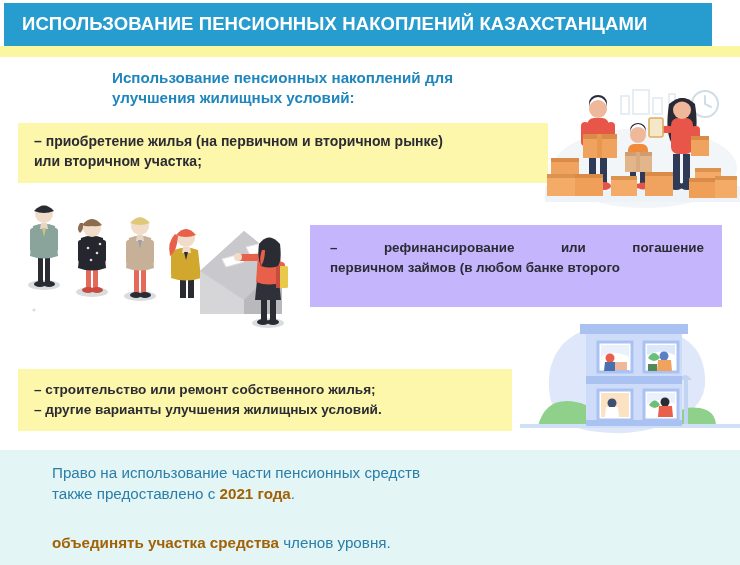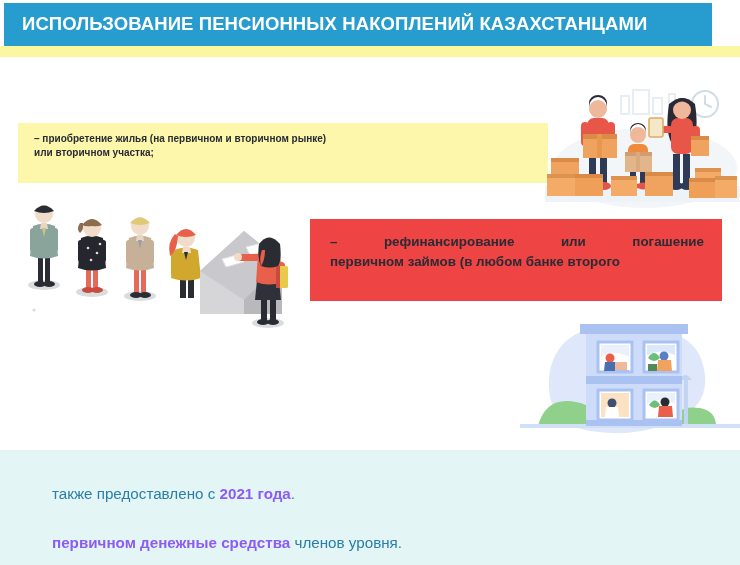"Использование пенсионных накоплений для" div { html: none -> <div>Использование пенсионных накоплений для</div> }
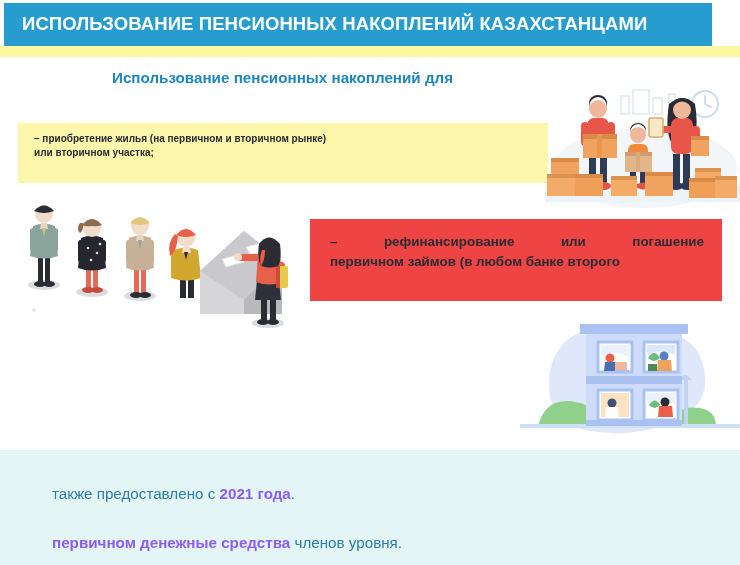"улучшения жилищных условий:" div { html: none -> <div>улучшения жилищных условий:</div> }
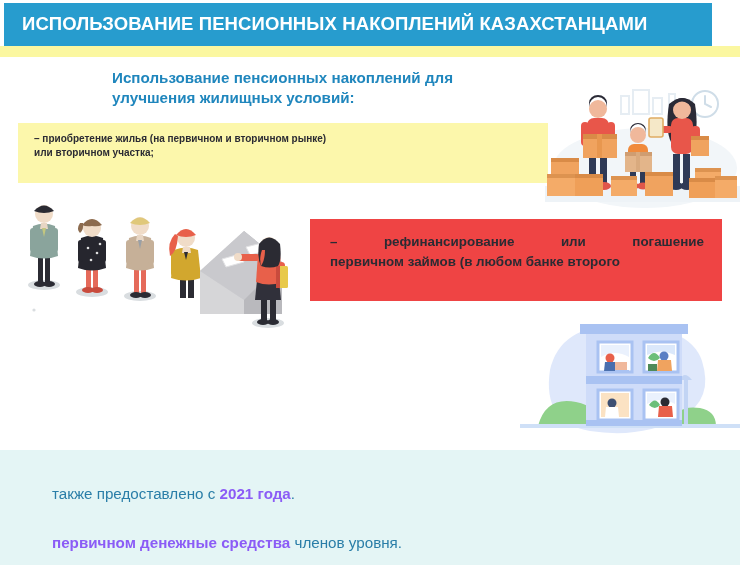"– приобретение жилья (на первичном" #box-purchase { font-size: 10px -> 14px }
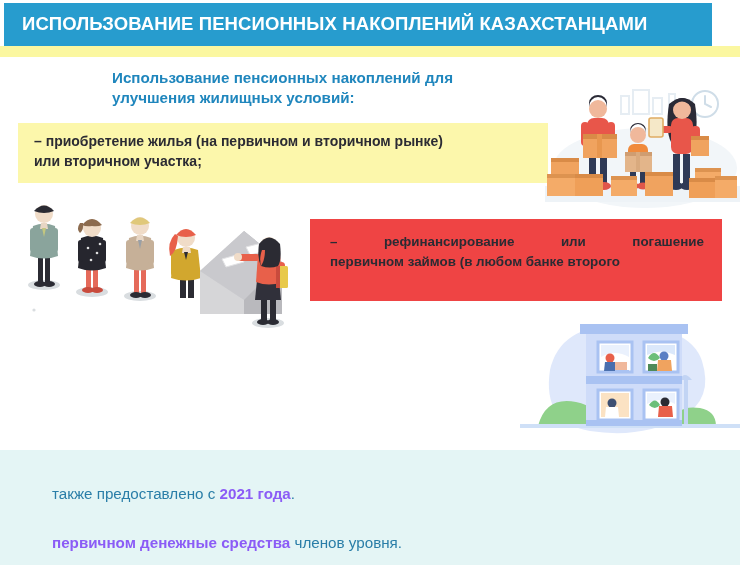"– рефинансирование или погашение" .box-mint { background: #ef4444 -> #c4b5fd; margin-top: none -> 6px }
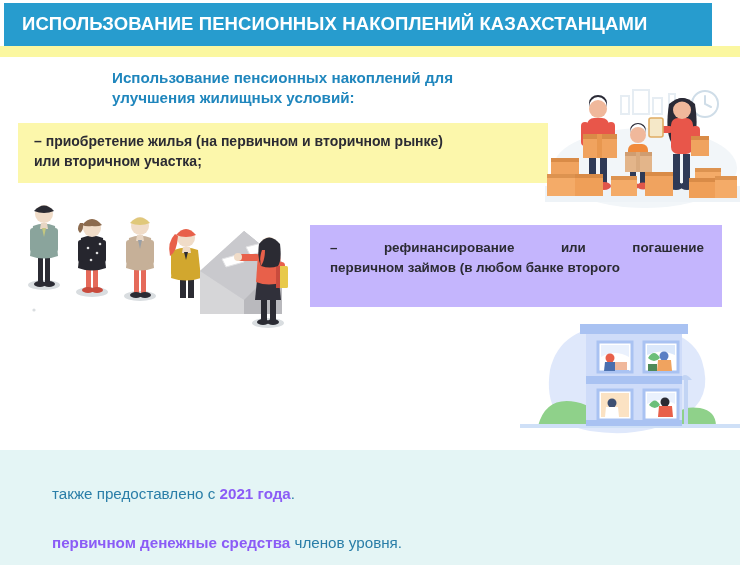"– строительство или ремонт собственного" div.box { html: none -> <div> <div>– строительство или ремонт собственного жилья;</div> <div>– другие варианты улучшения жилищных условий.</div> </div> }
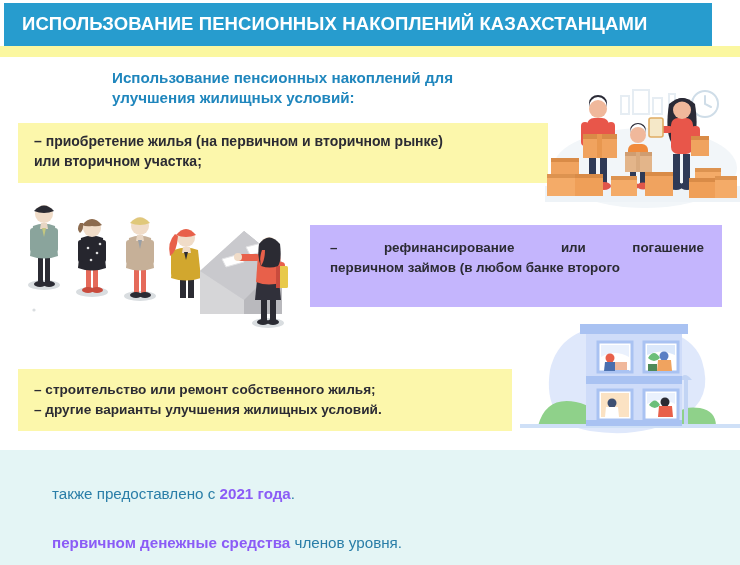"Право на использование части пенсионных" span { html: none -> <span>Право на использование части пенсионных средств</span> }
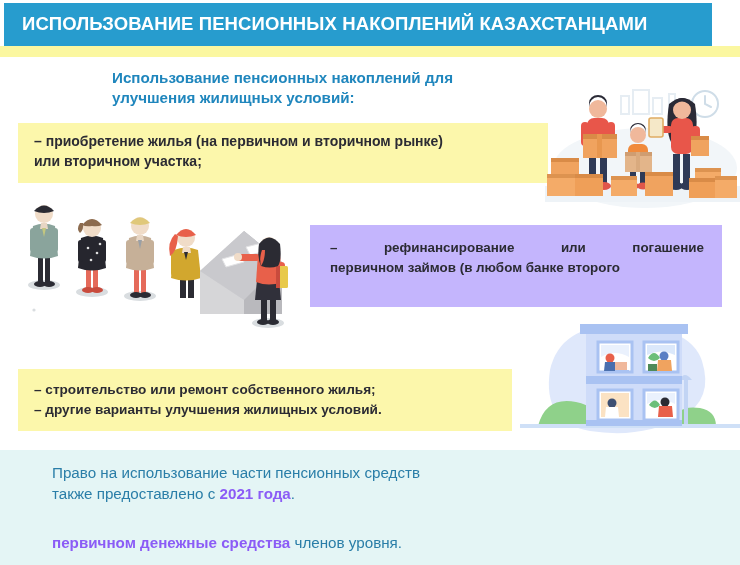"2021 года" .bold-blue { color: #8b5cf6 -> #a16207 }
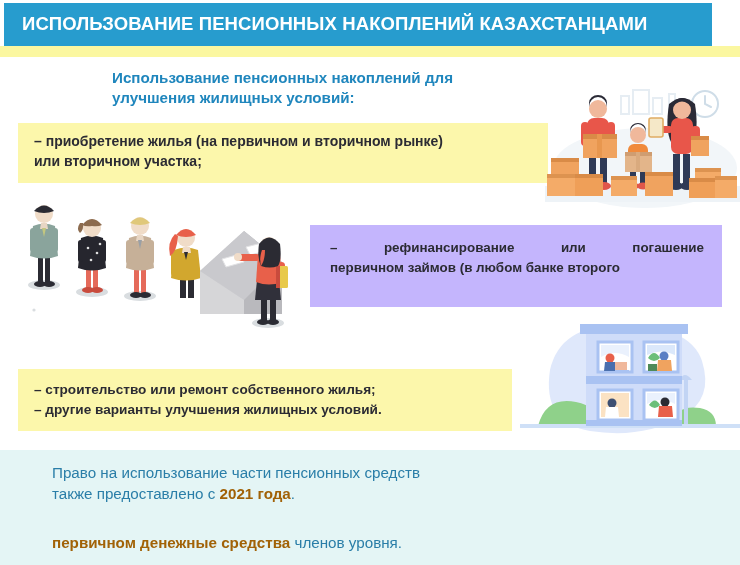"первичном денежные средства" span.bold-blue { text: первичном денежные -> объединять участка }
